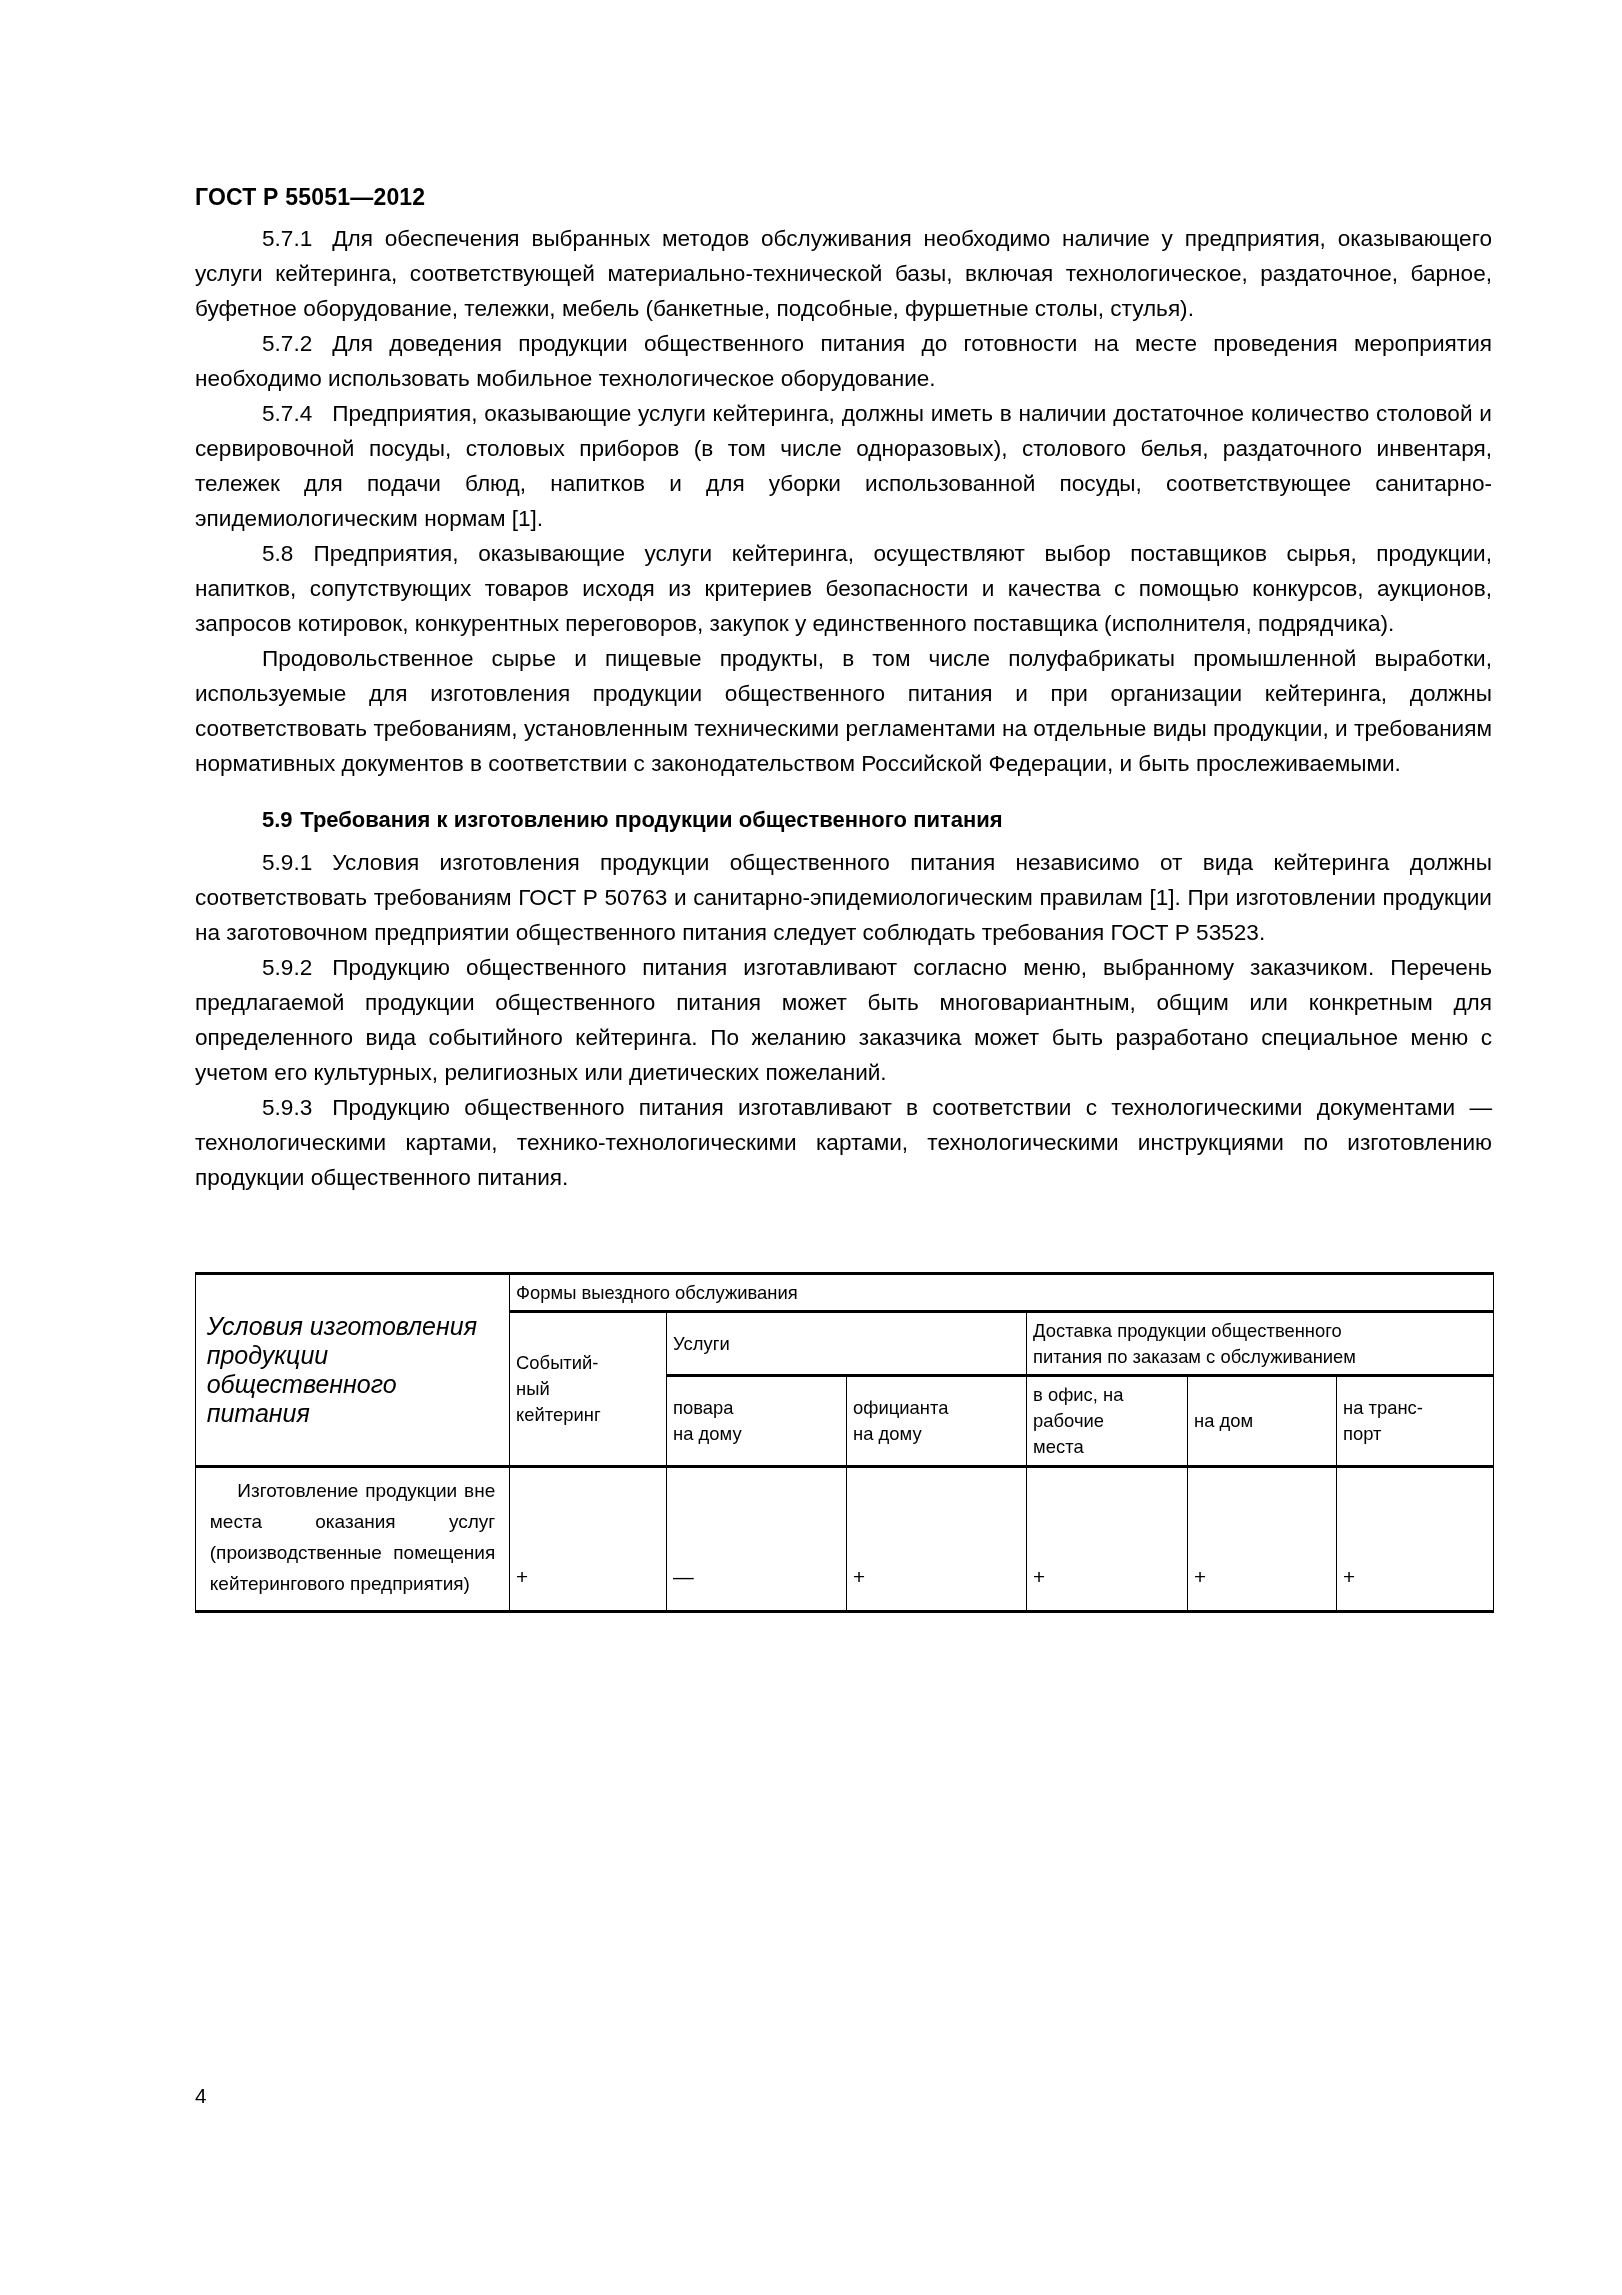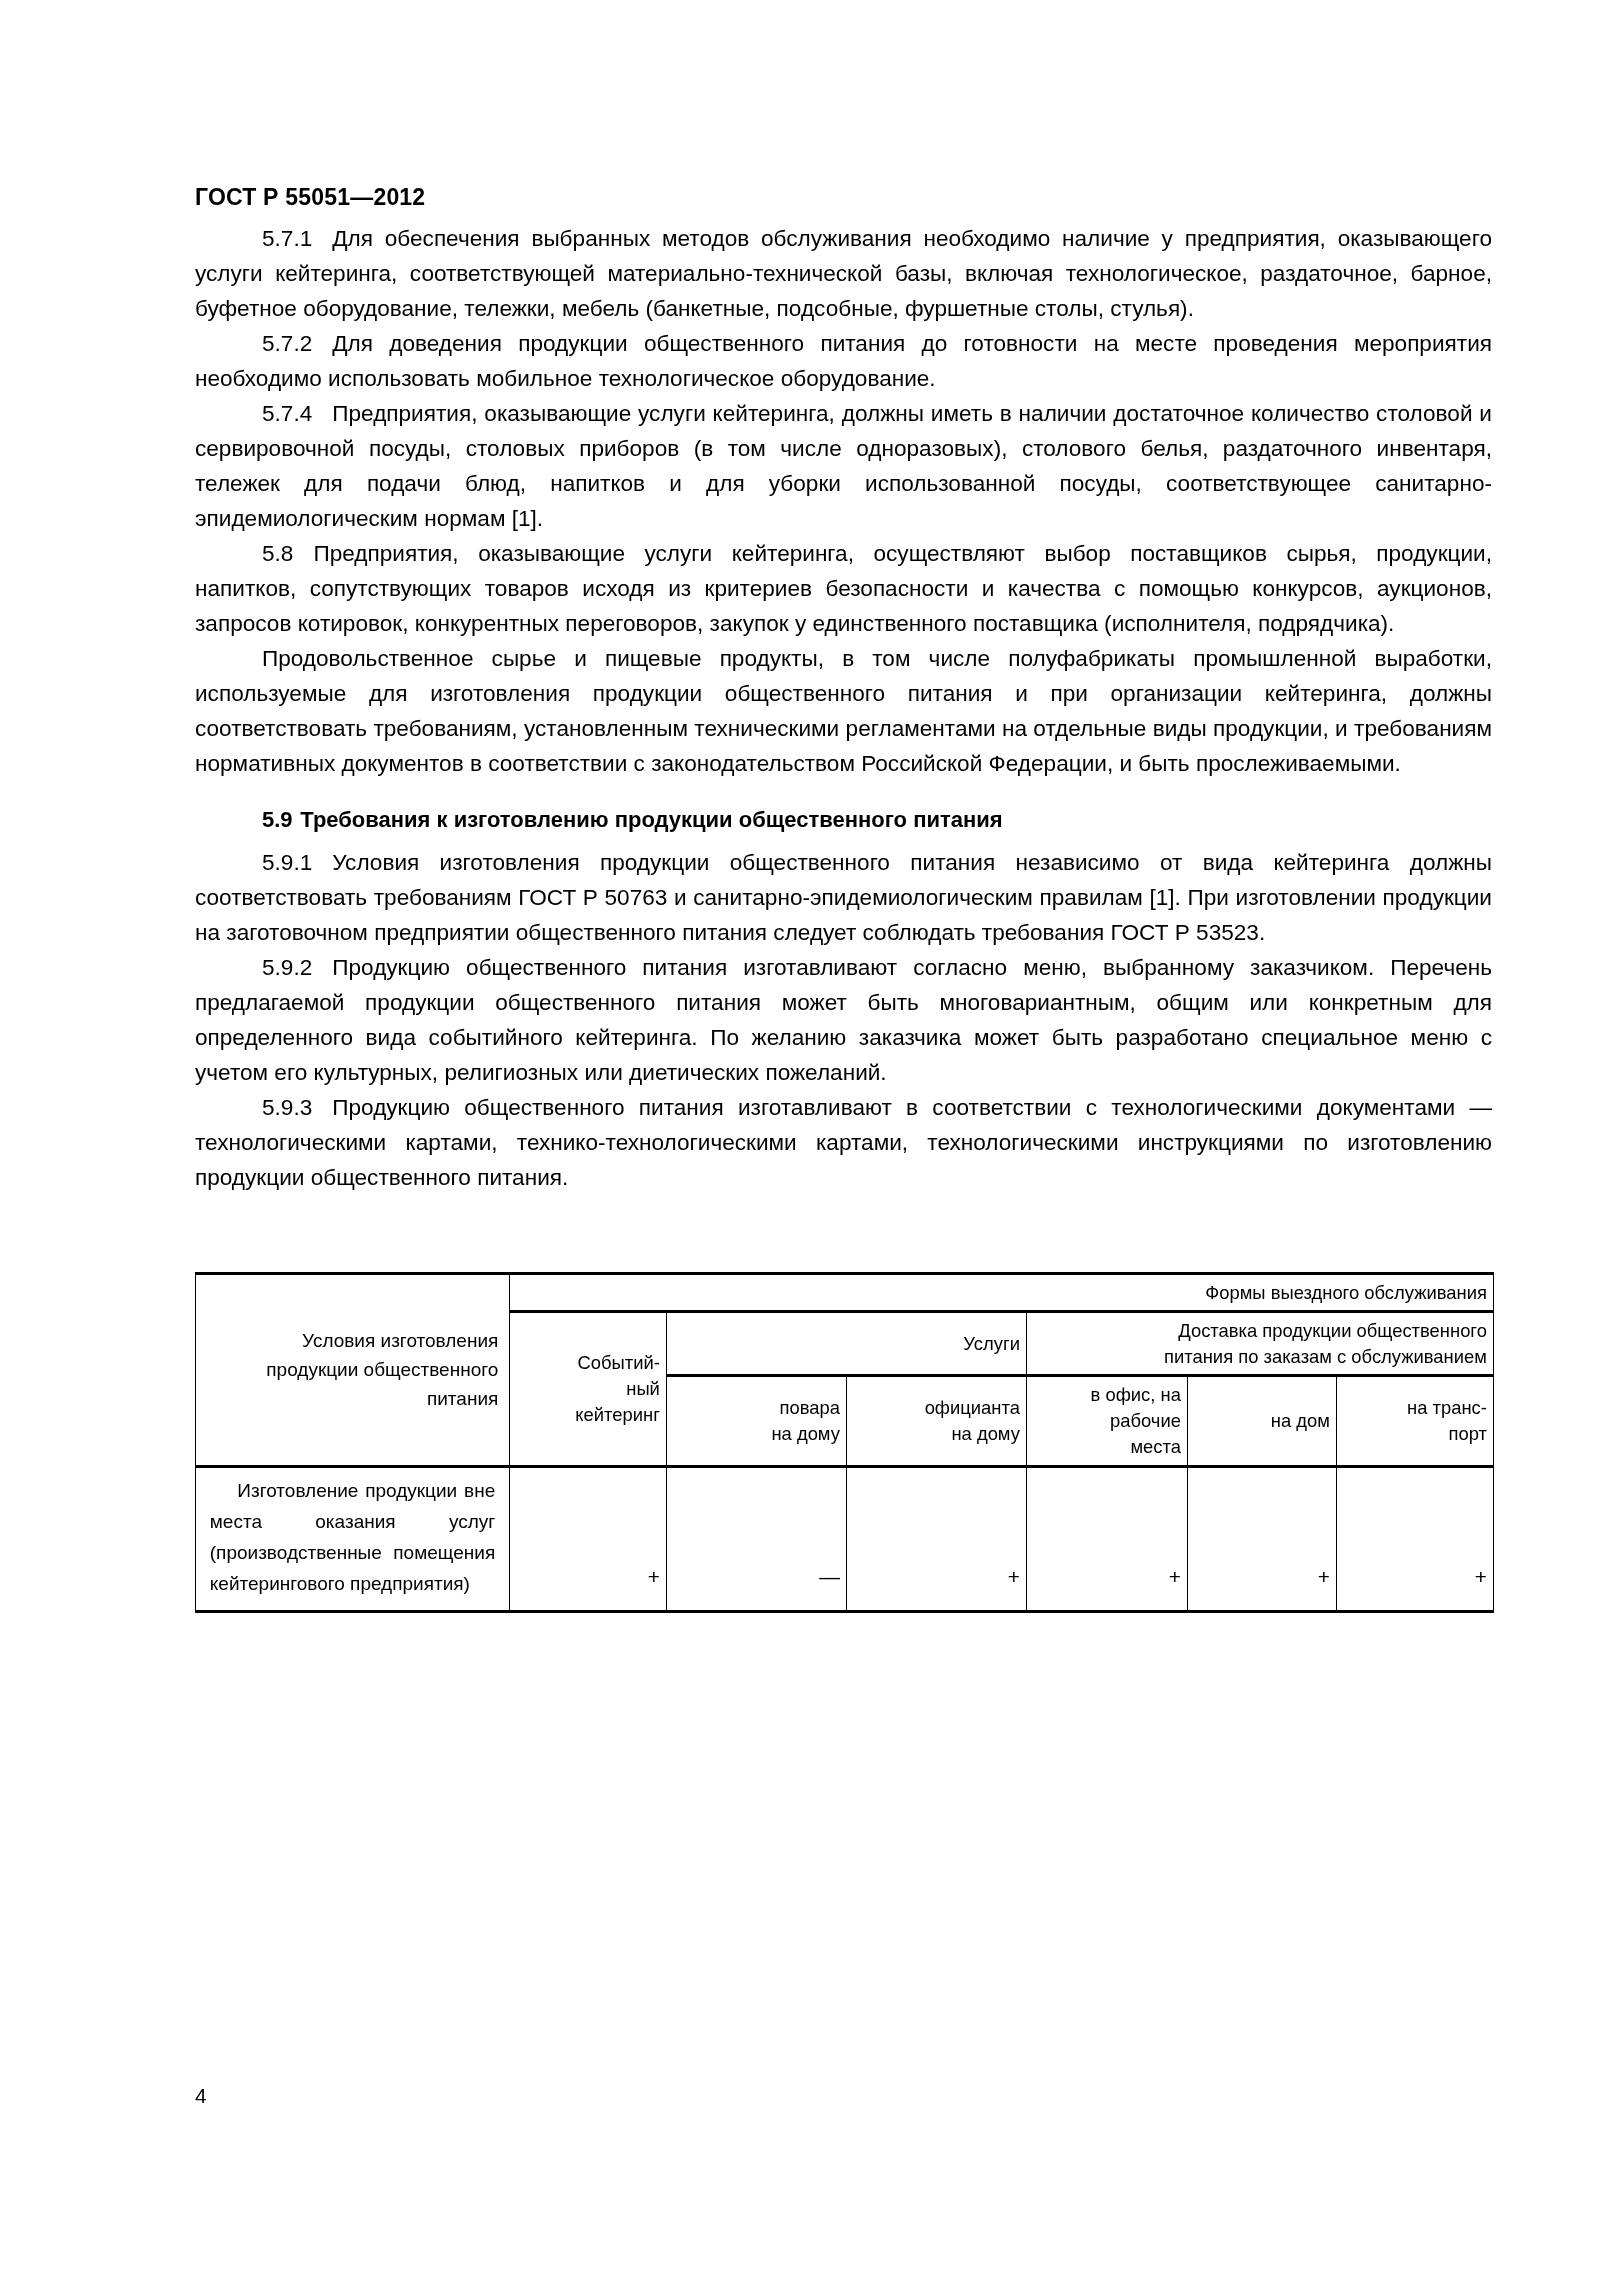"Формы выездного обслуживания" table.gost td, table.gost th { text-align: right -> left }
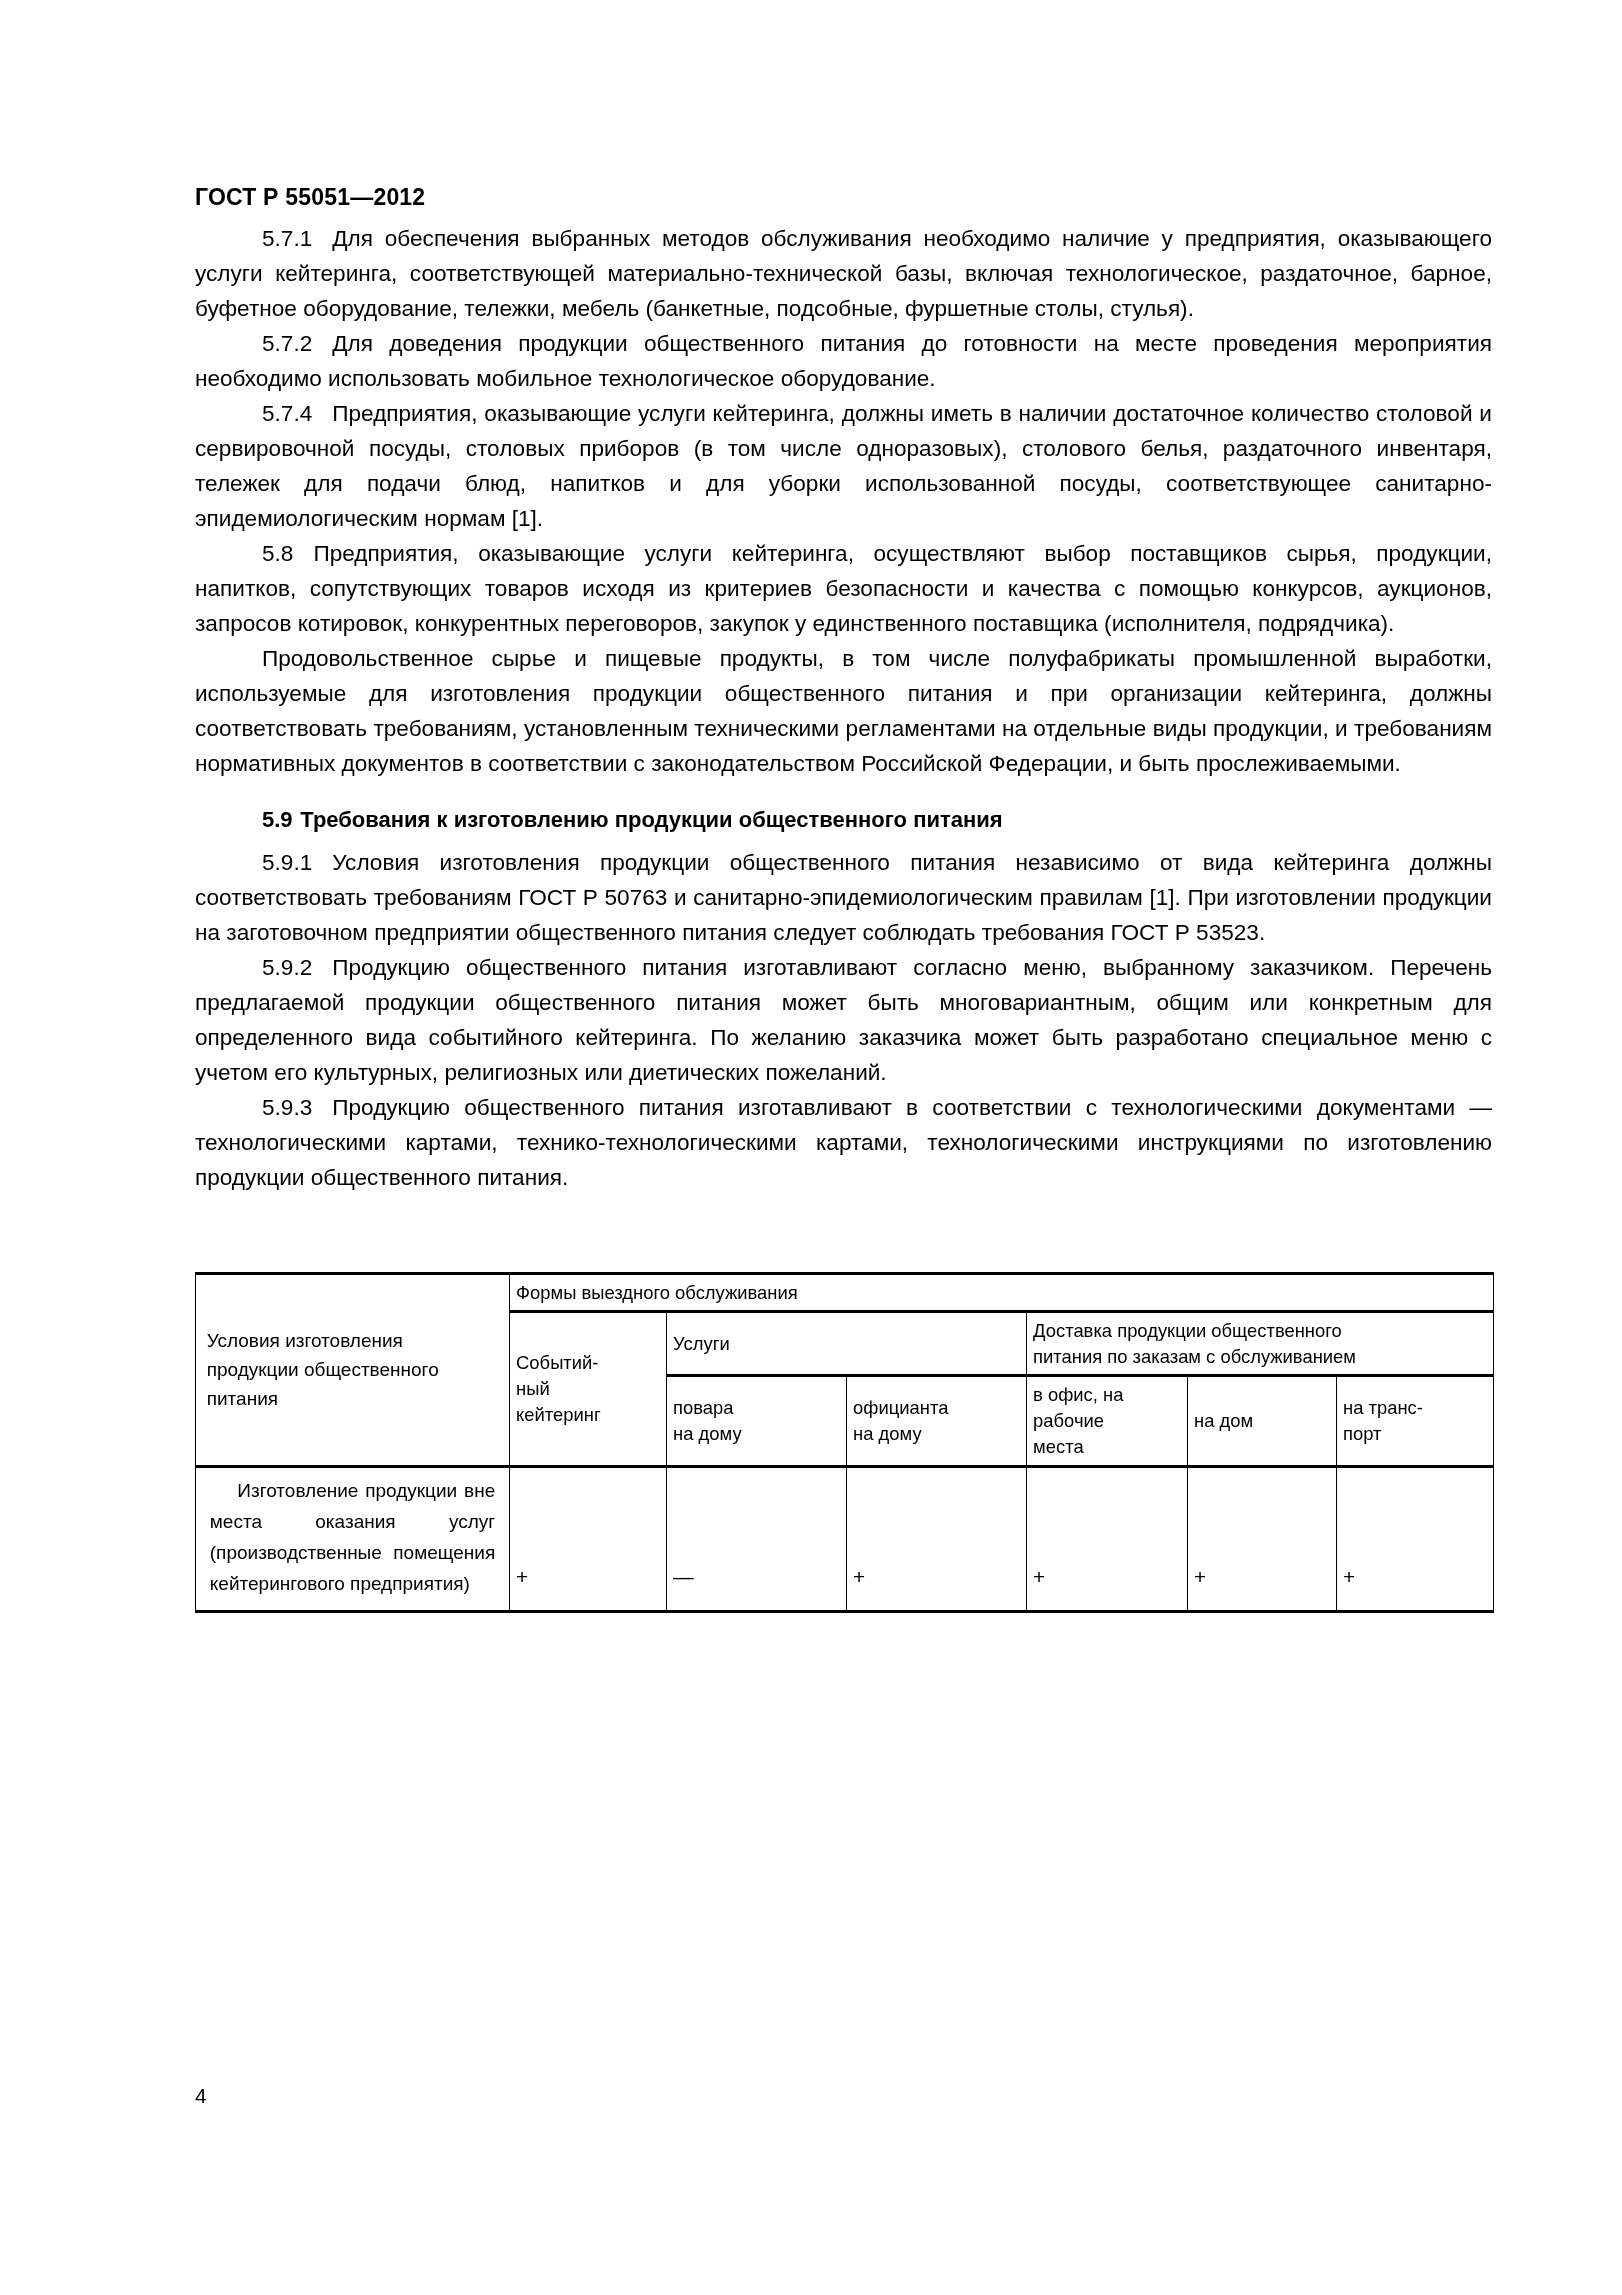"Условия изготовления" table.gost .stub { font-size: 19px -> 25px; font-style: none -> italic }
